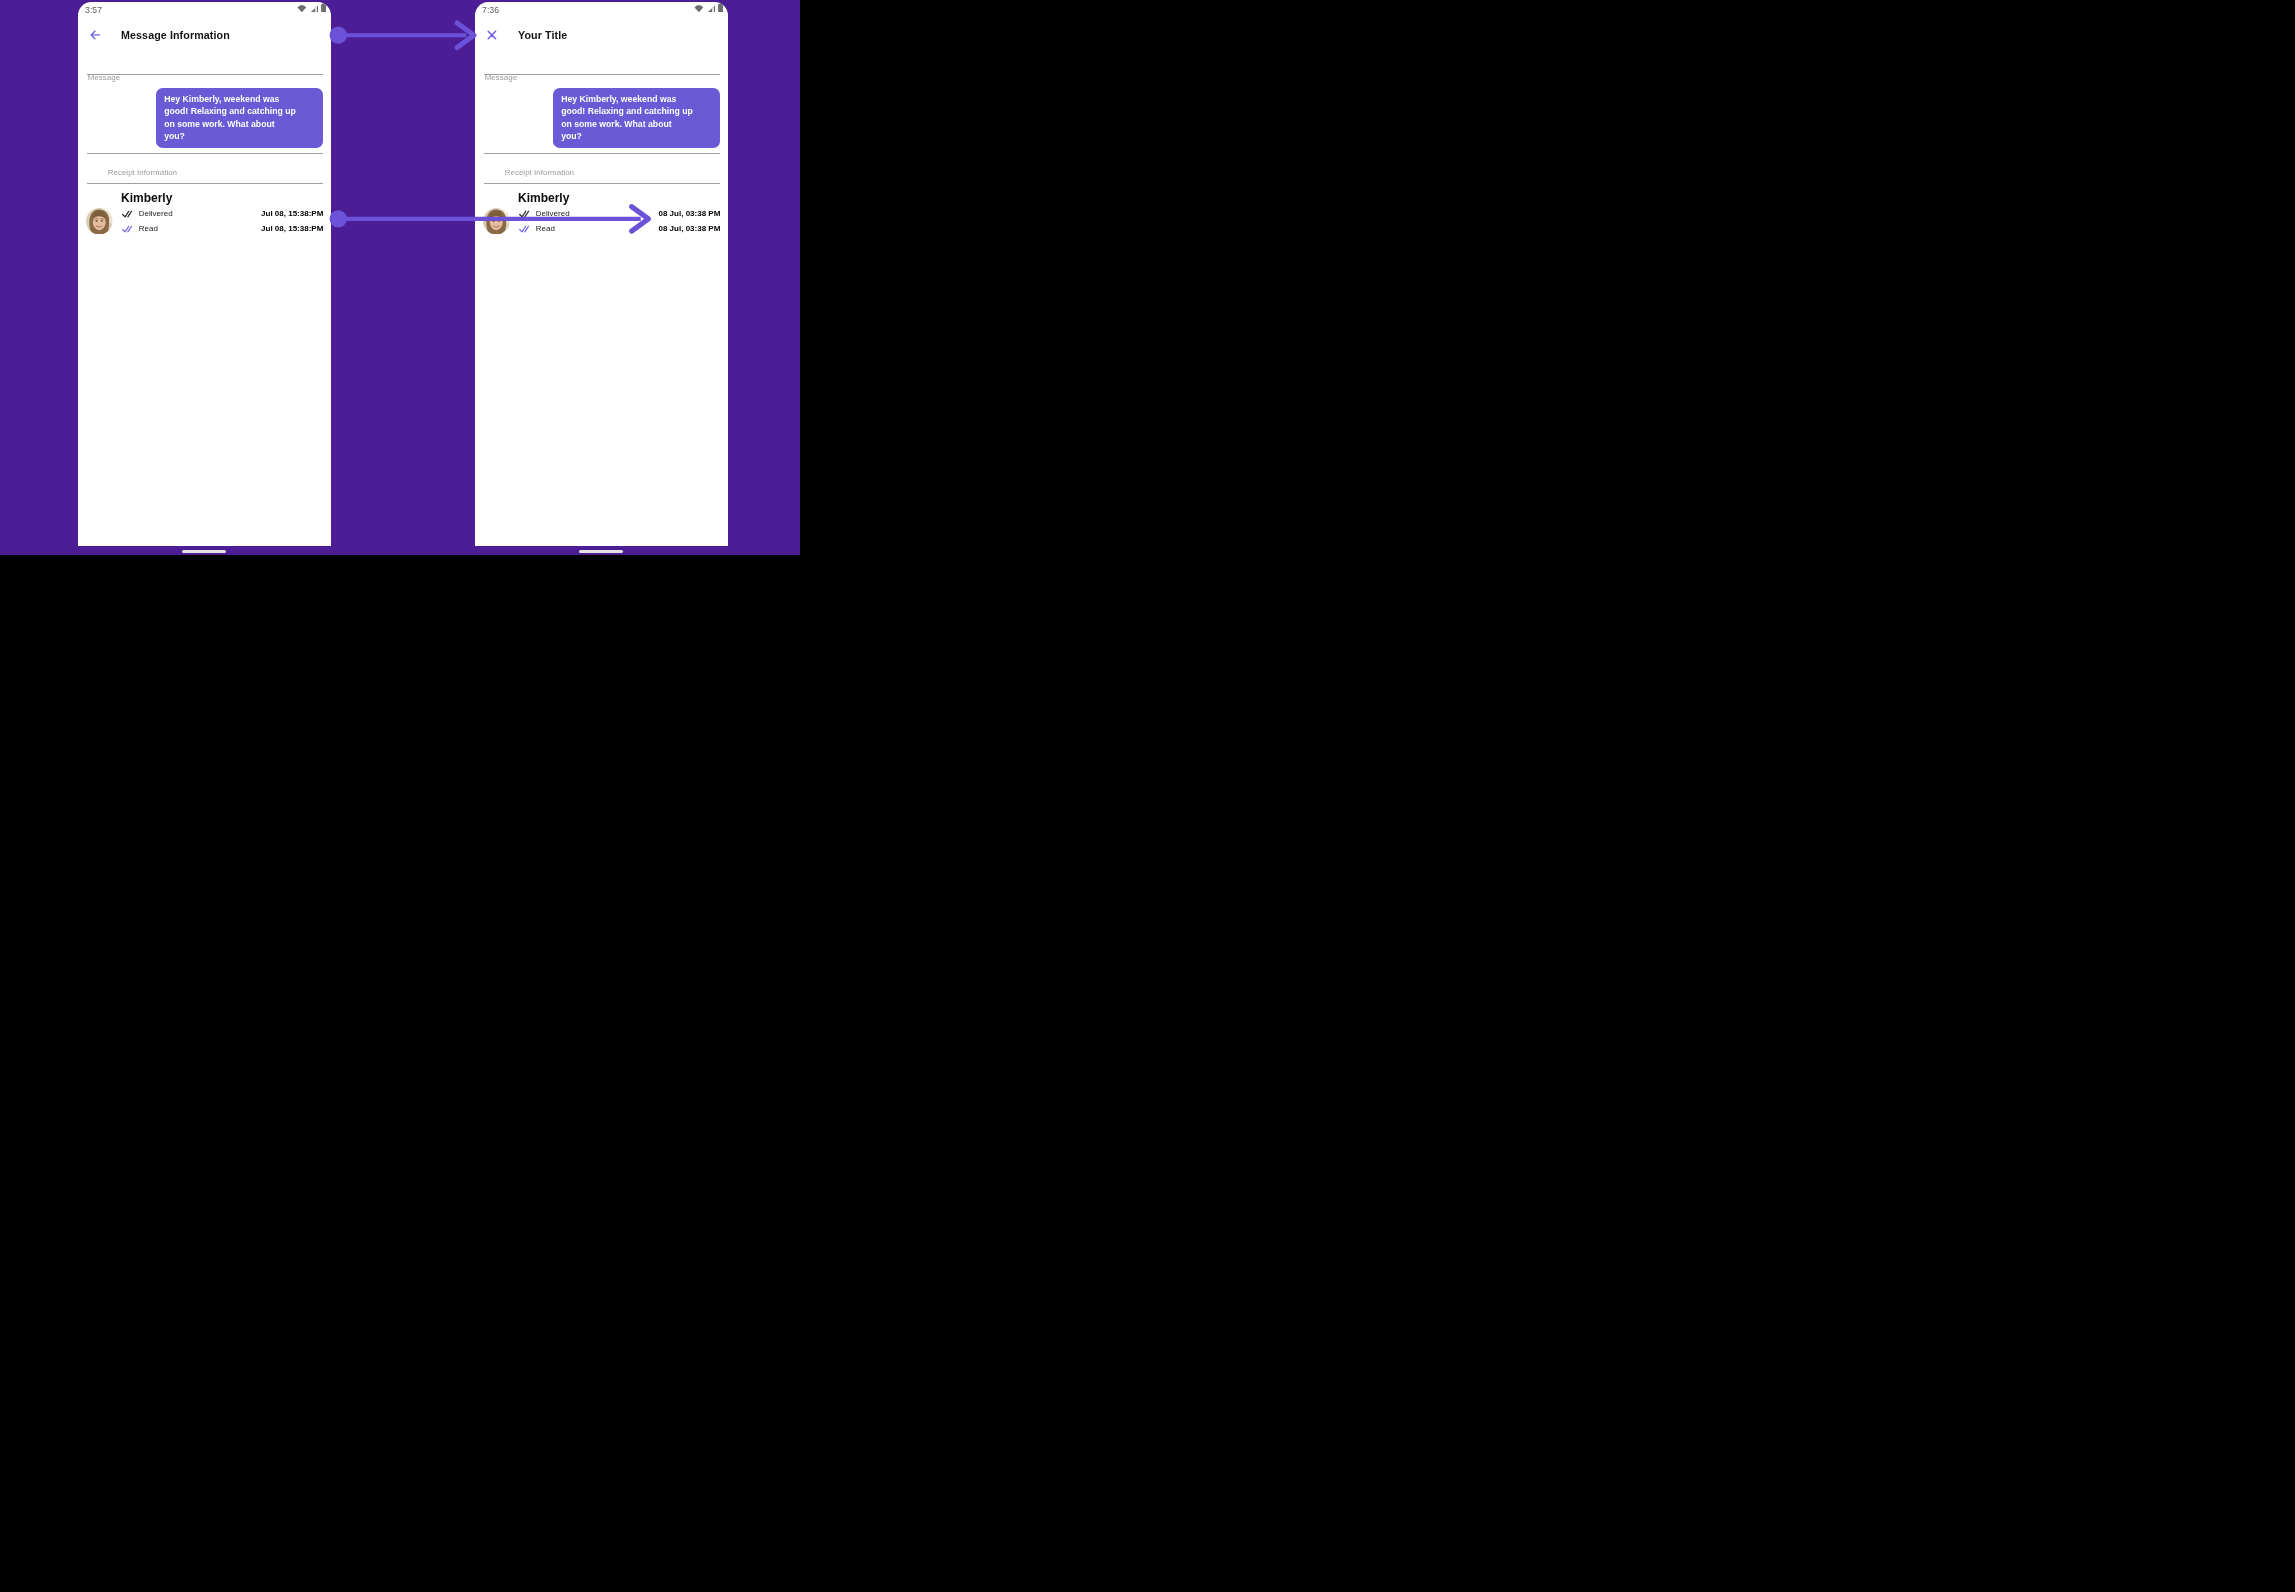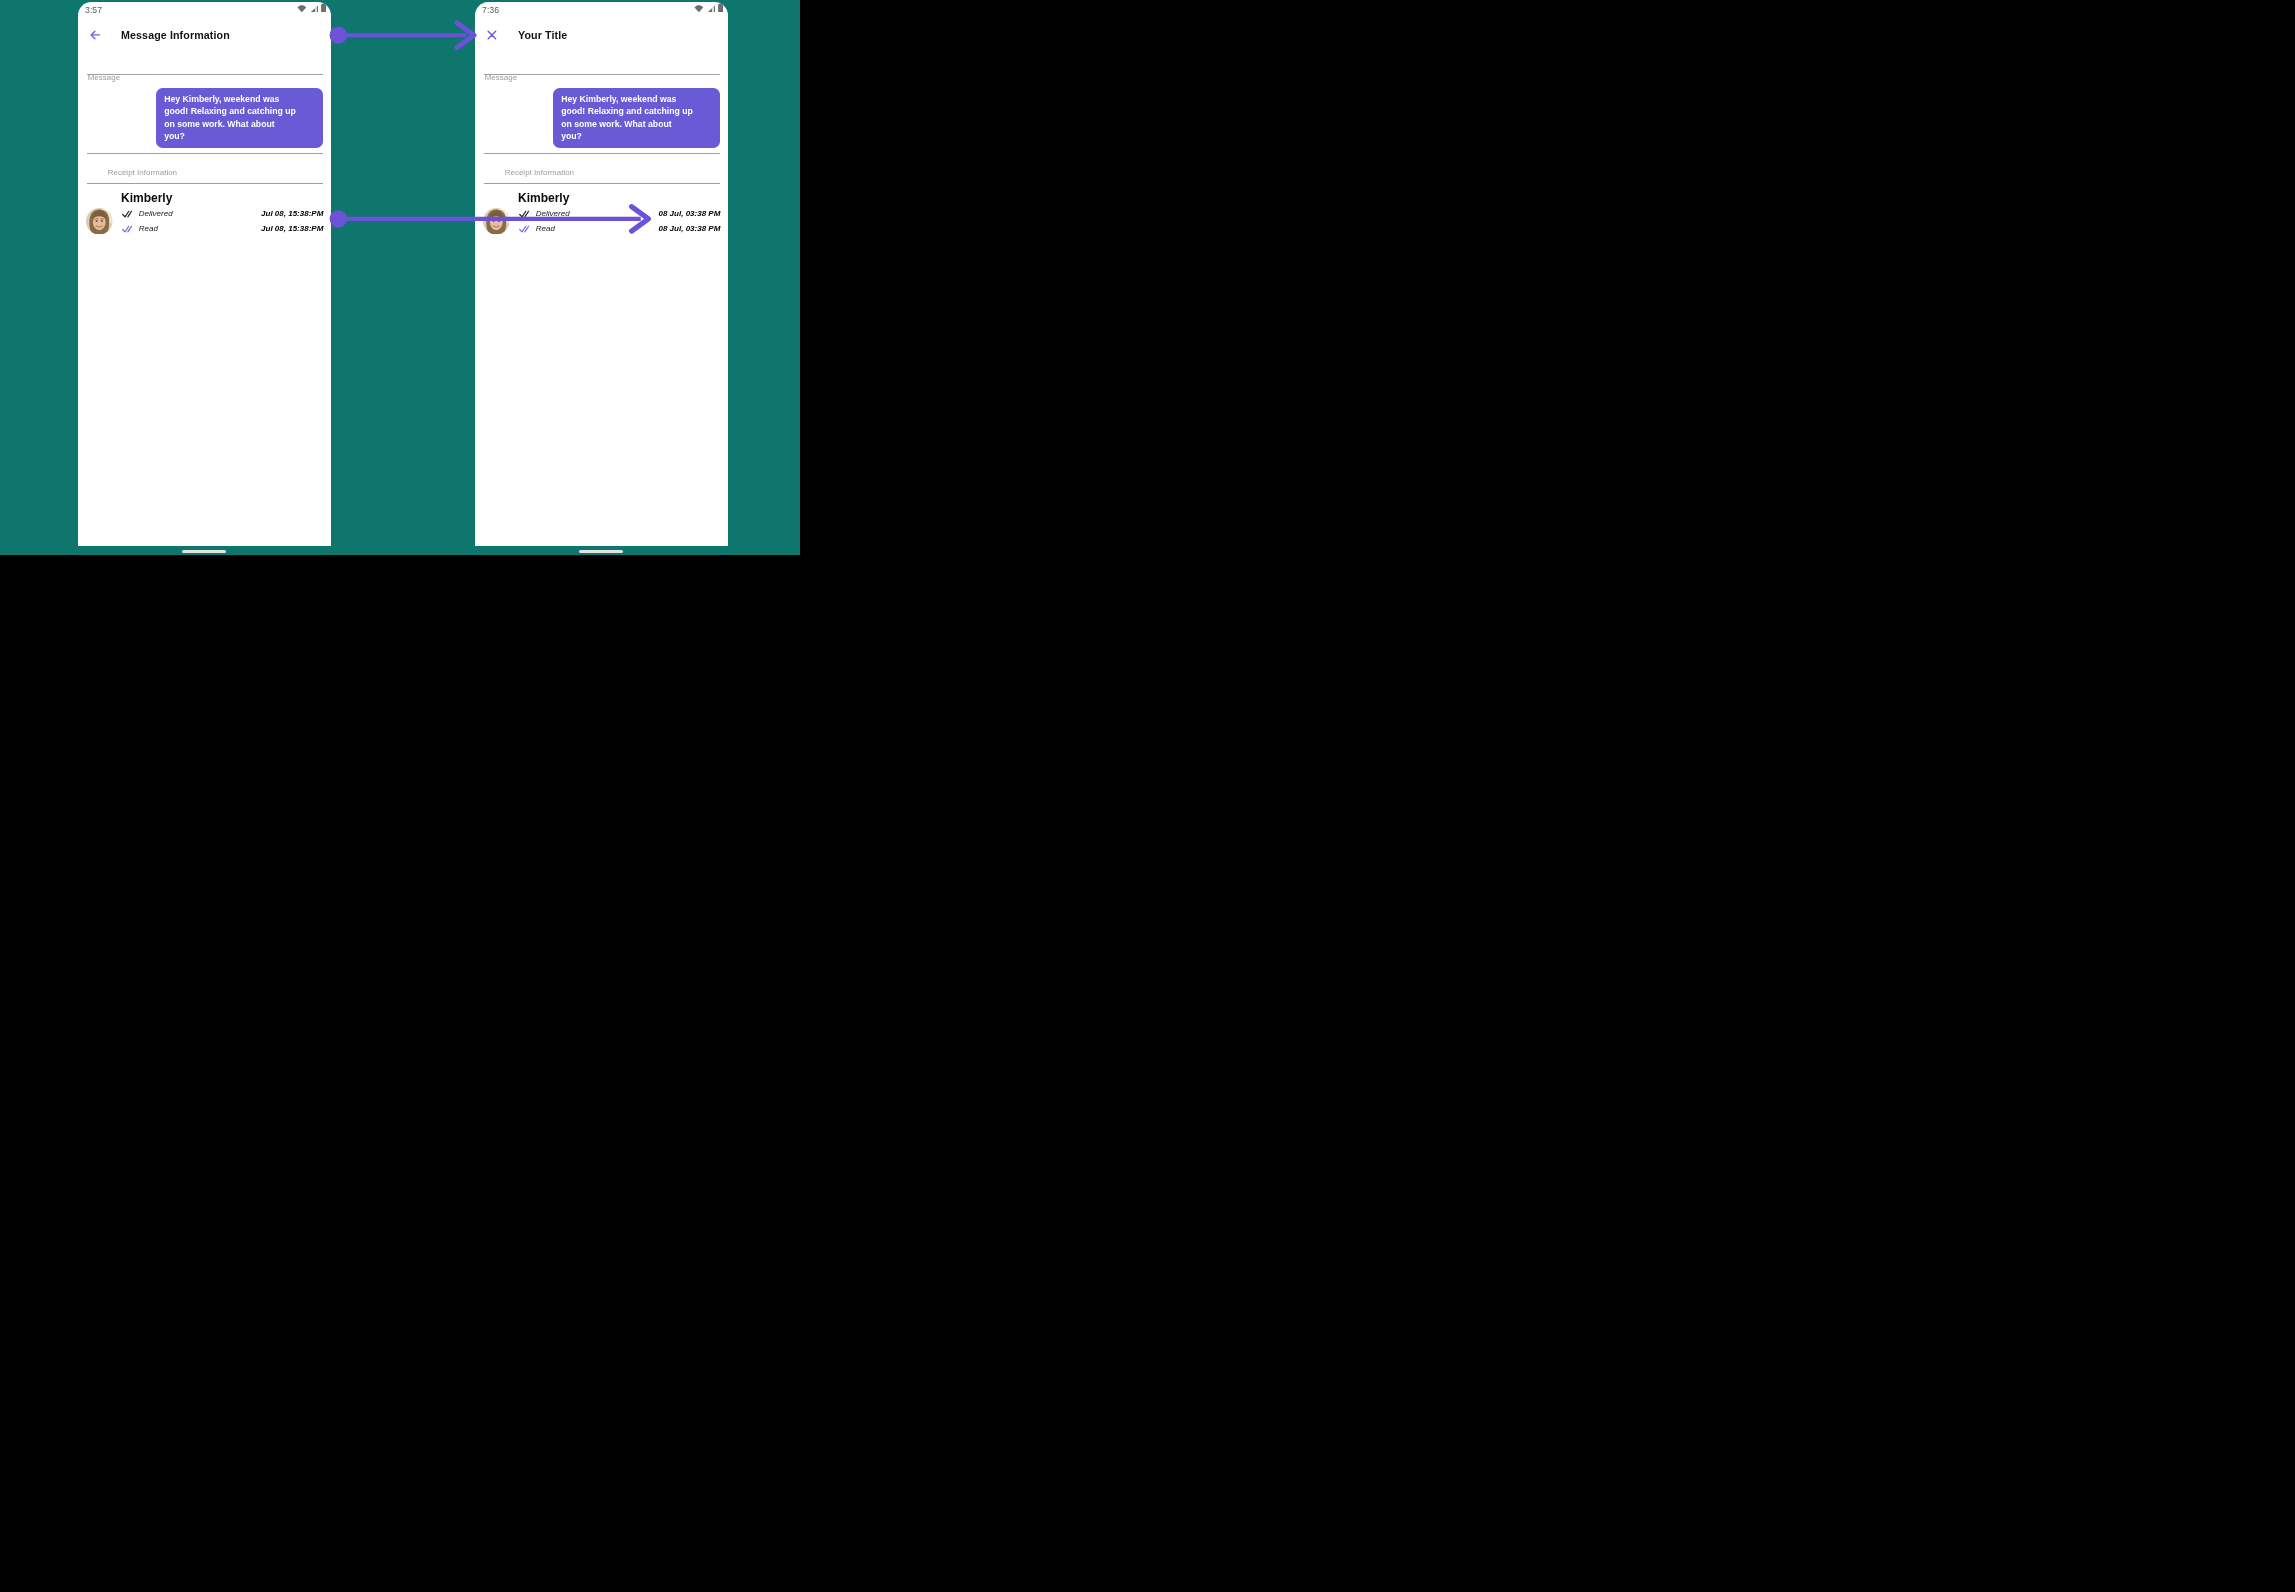"3:57" .canvas { background: #0f766e -> #4c1d95 }
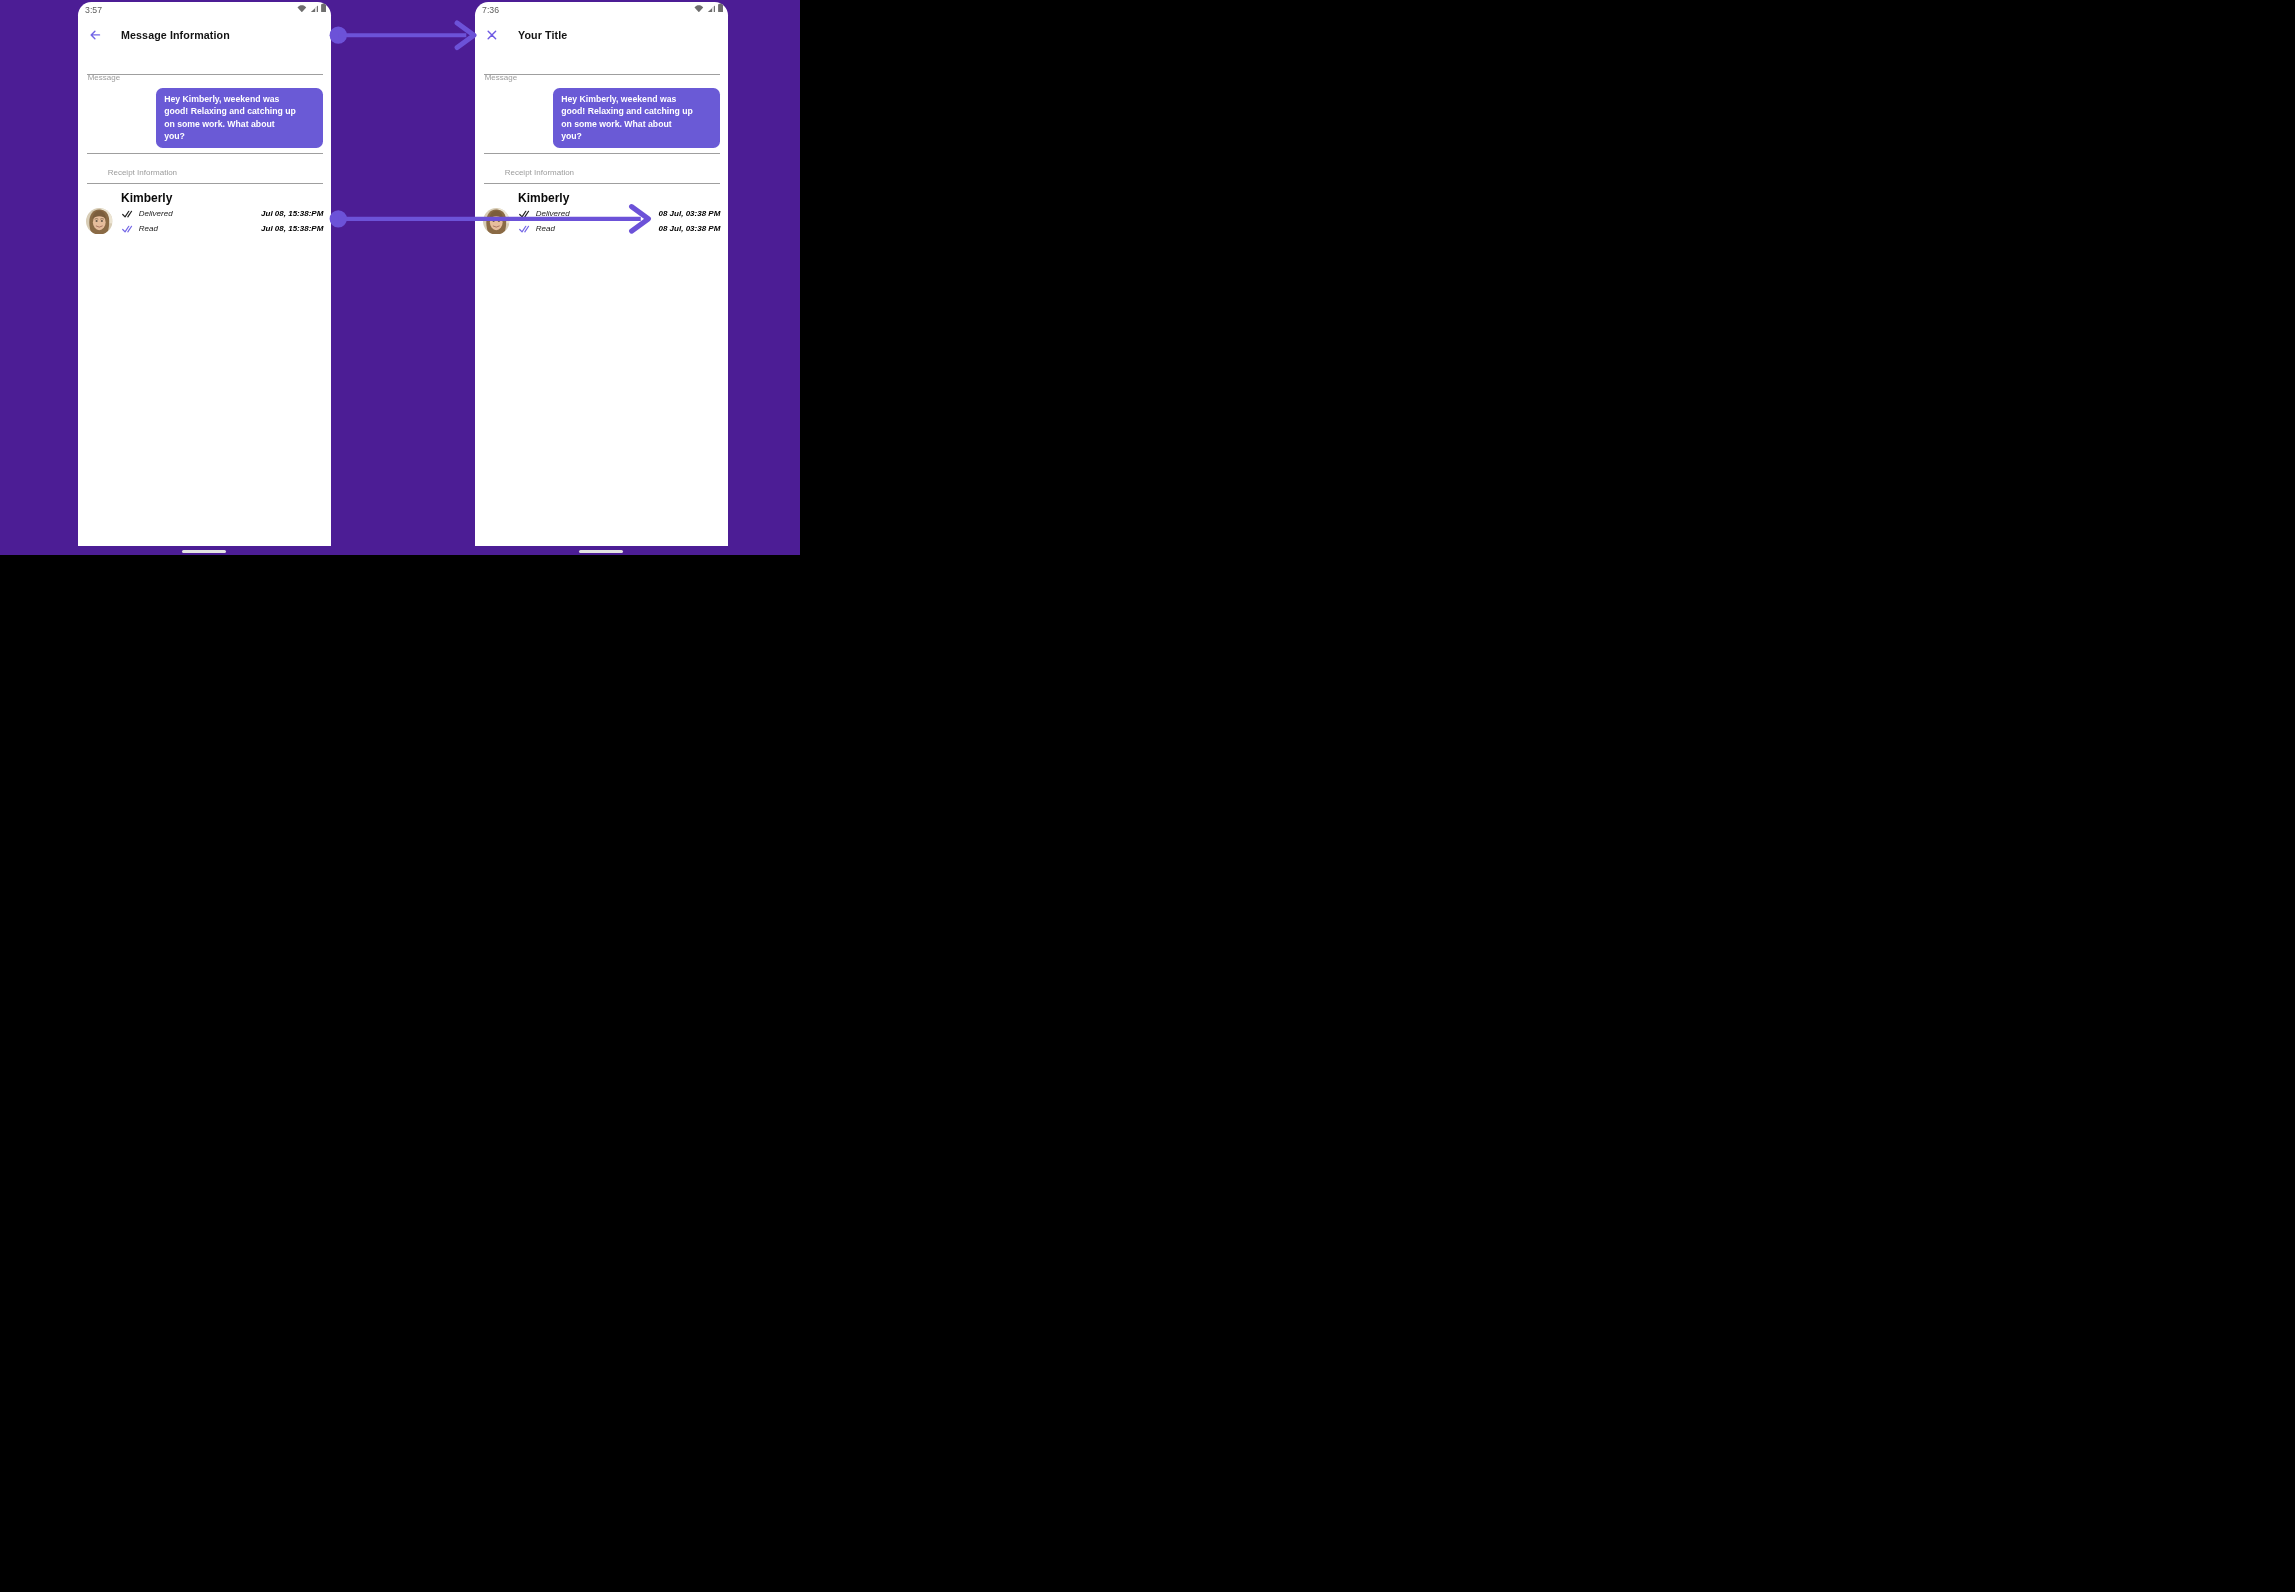"Delivered" .row { font-style: italic -> none }
